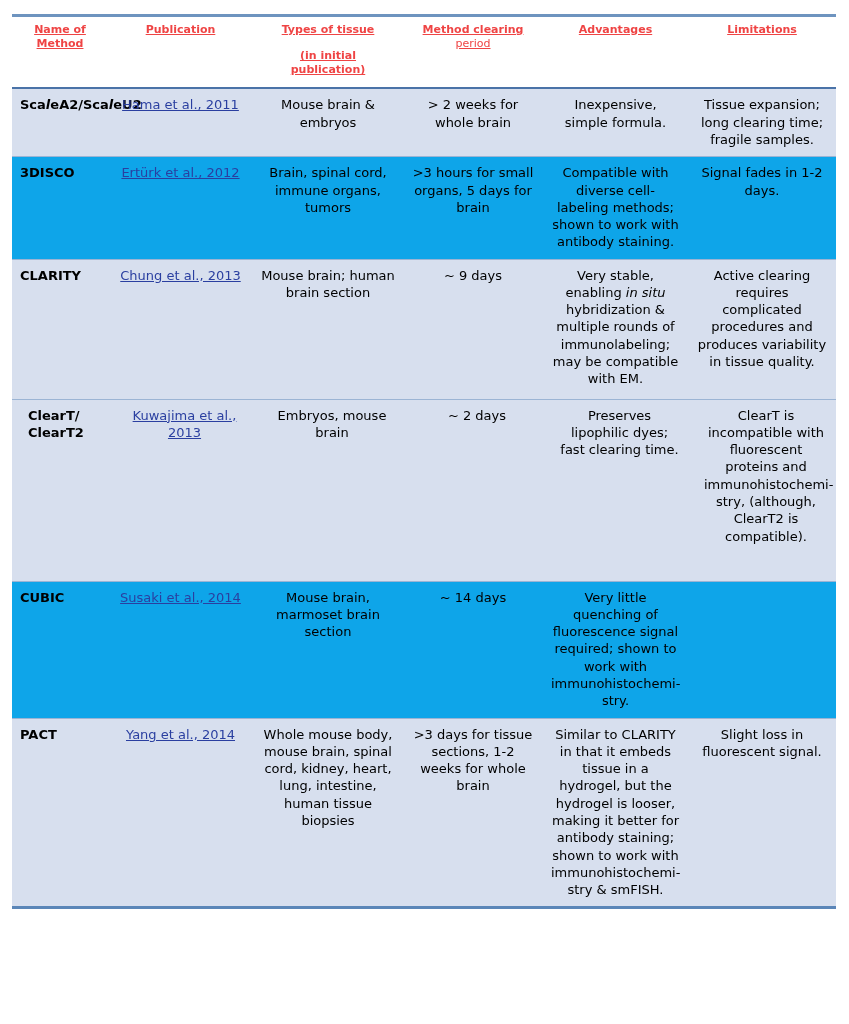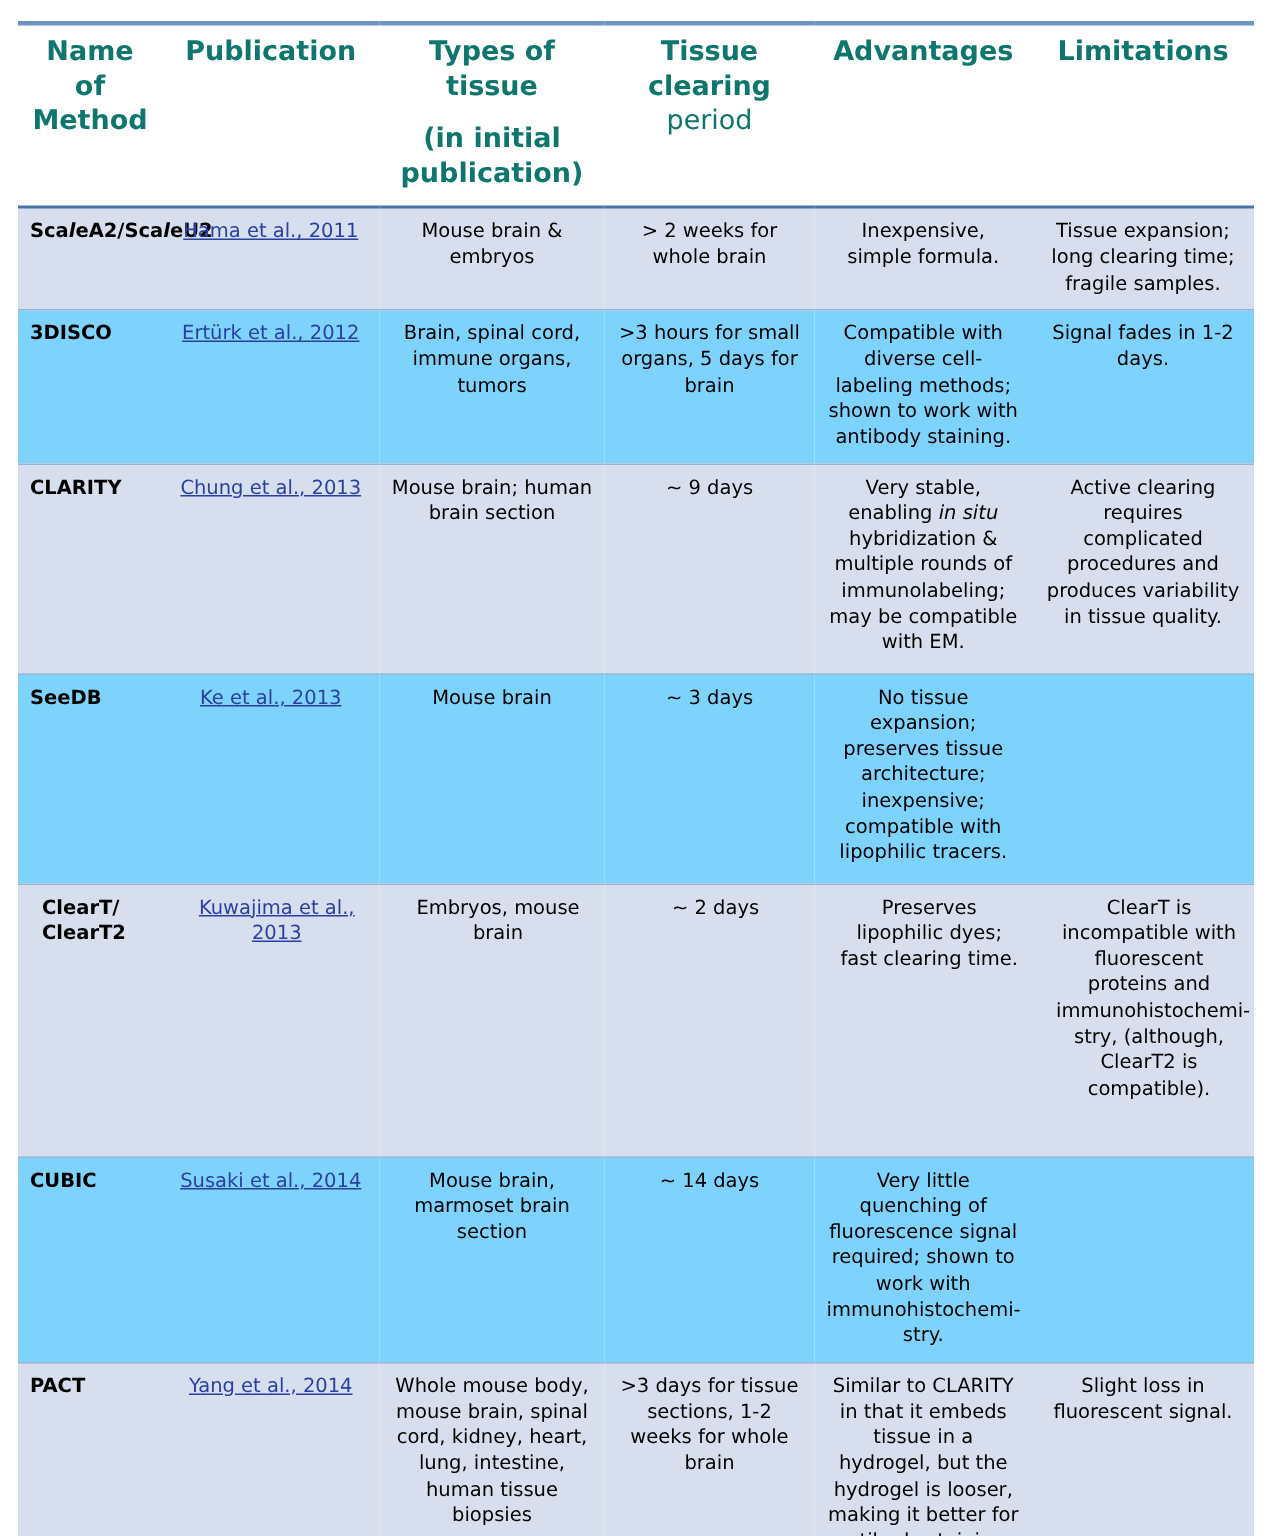"Name of Method" thead th { color: #0f766e -> #ef4444; font-size: 18px -> 11px; text-decoration: none -> underline }
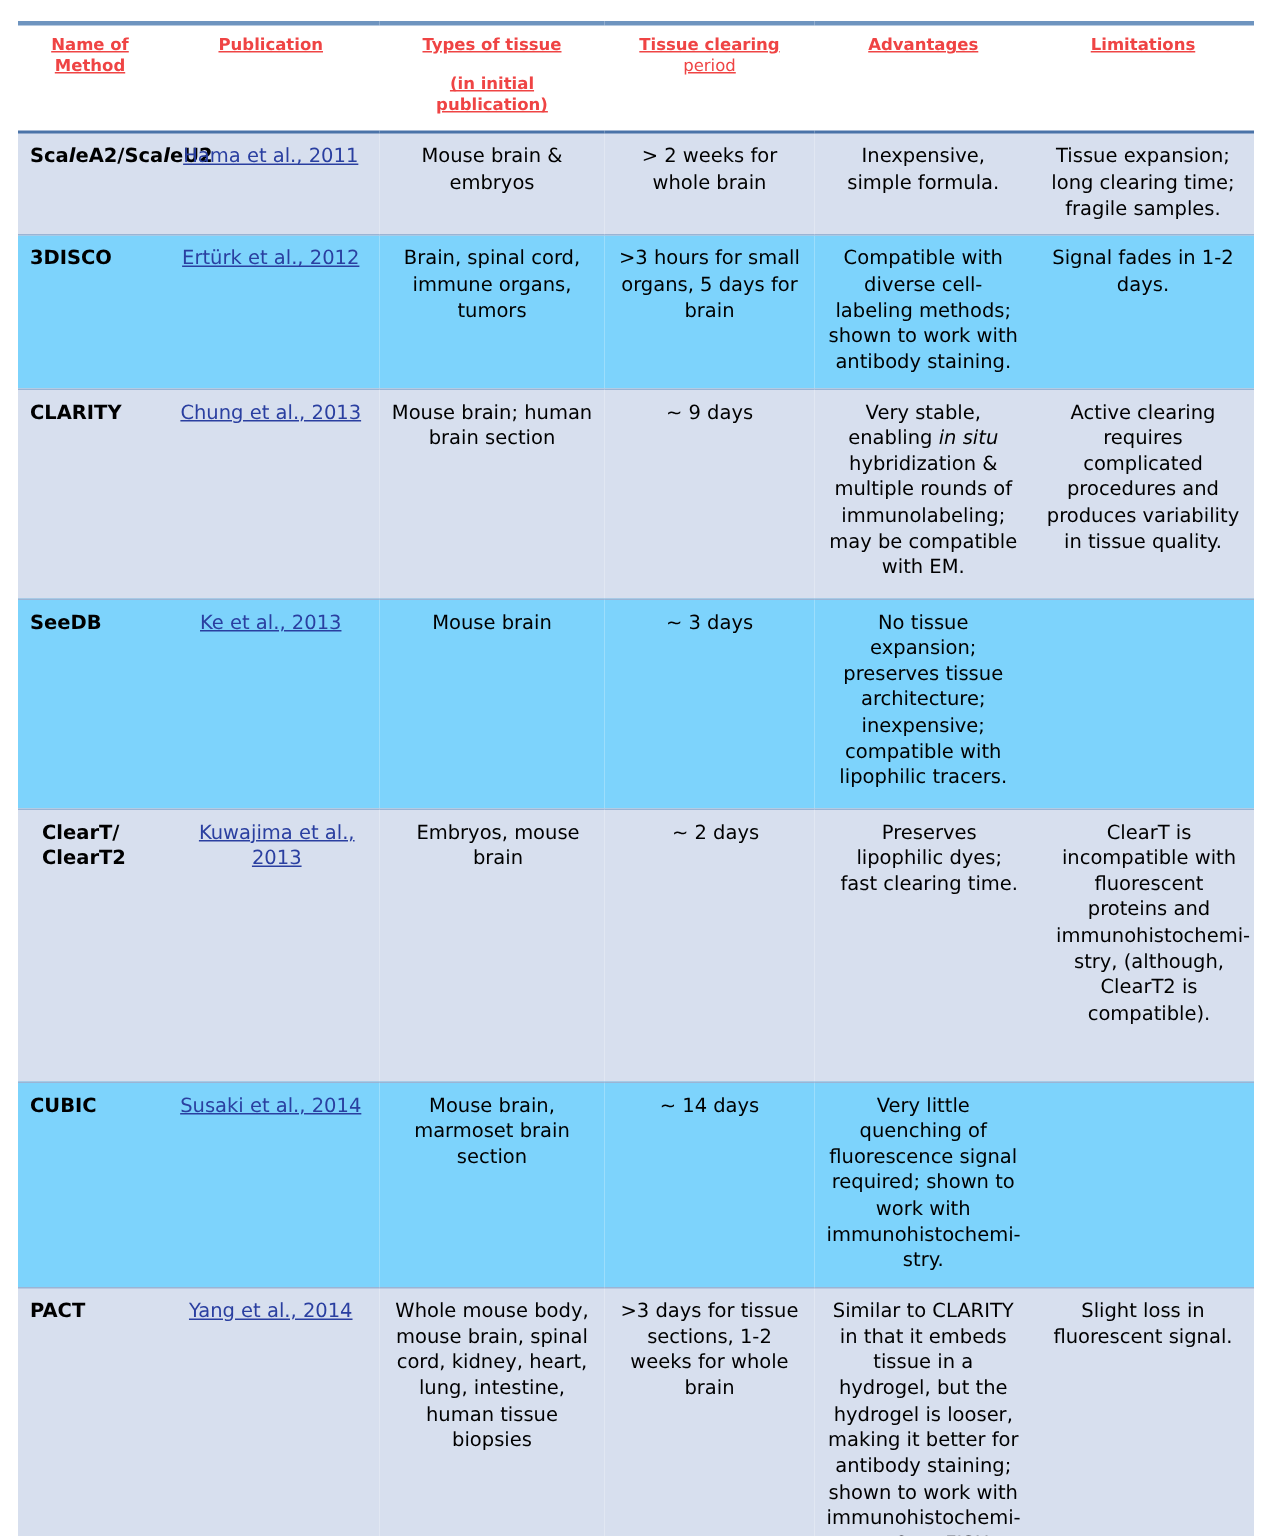"Tissue clearing" span { text: Tissue -> Method }
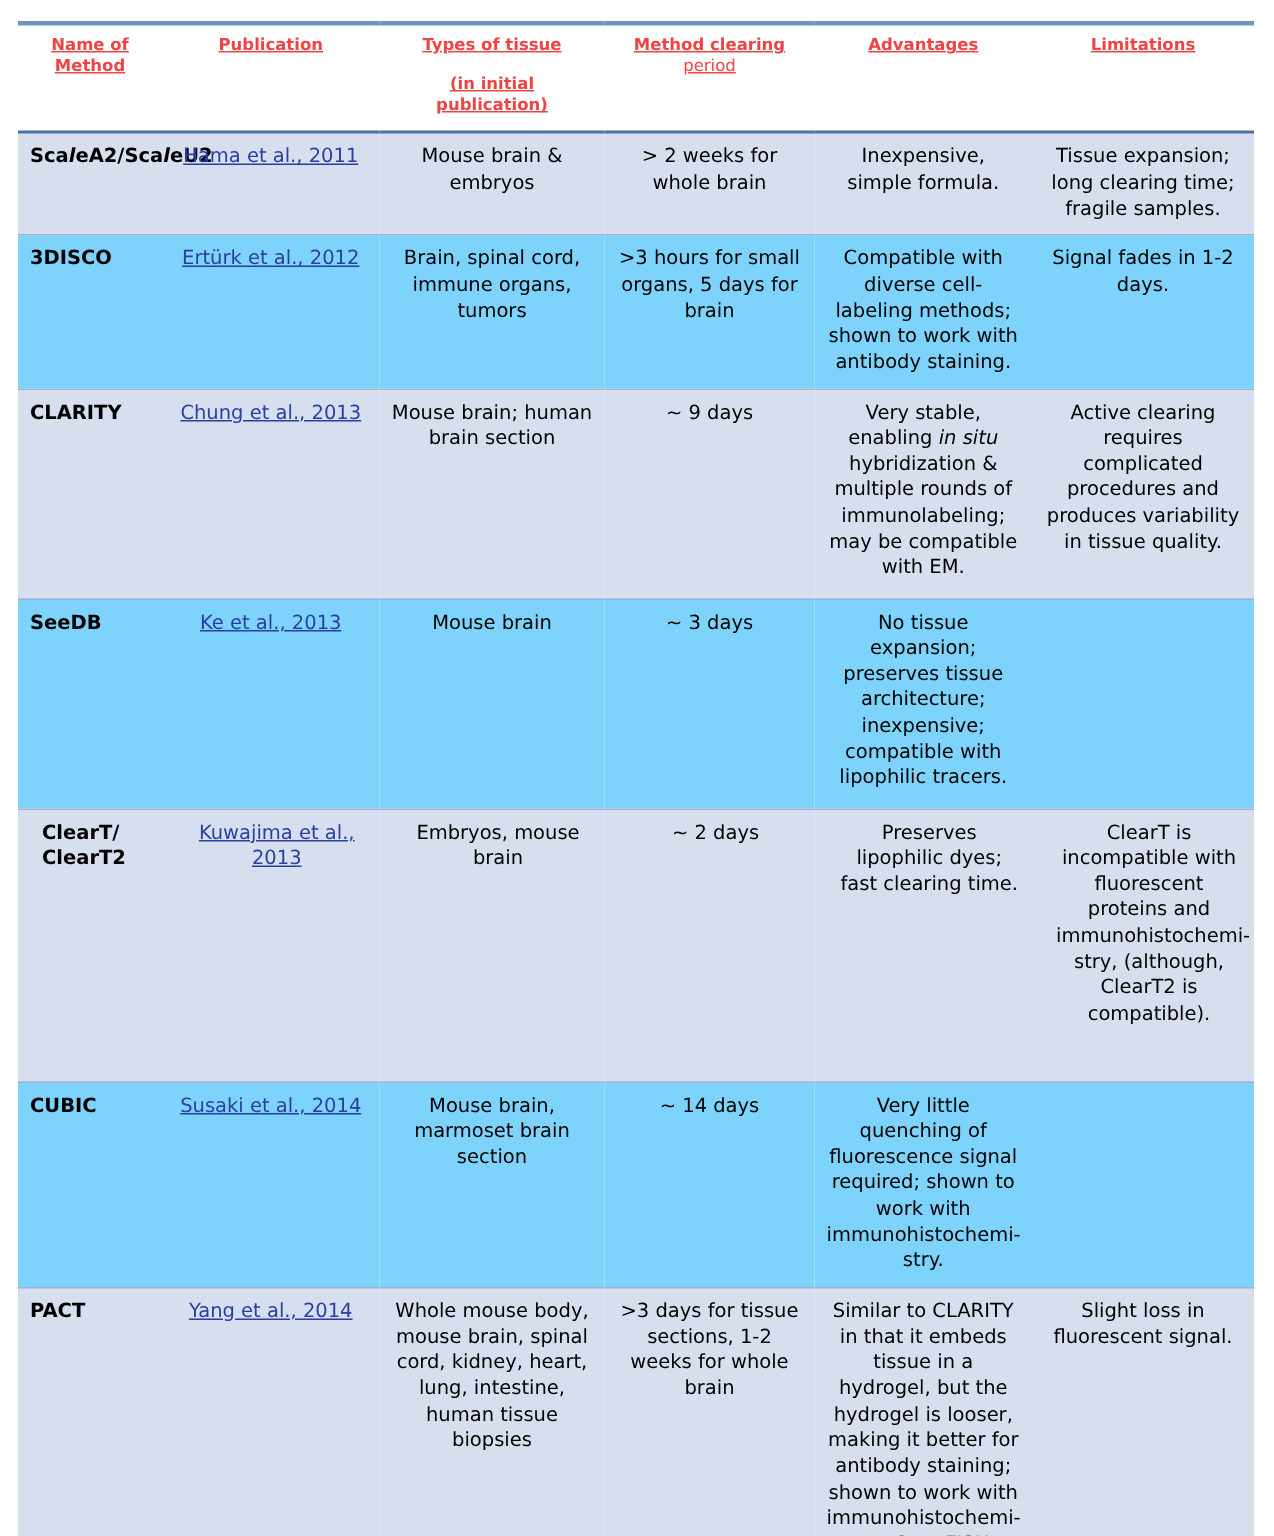"3DISCO" tbody td { background: #7dd3fc -> #0ea5e9 }
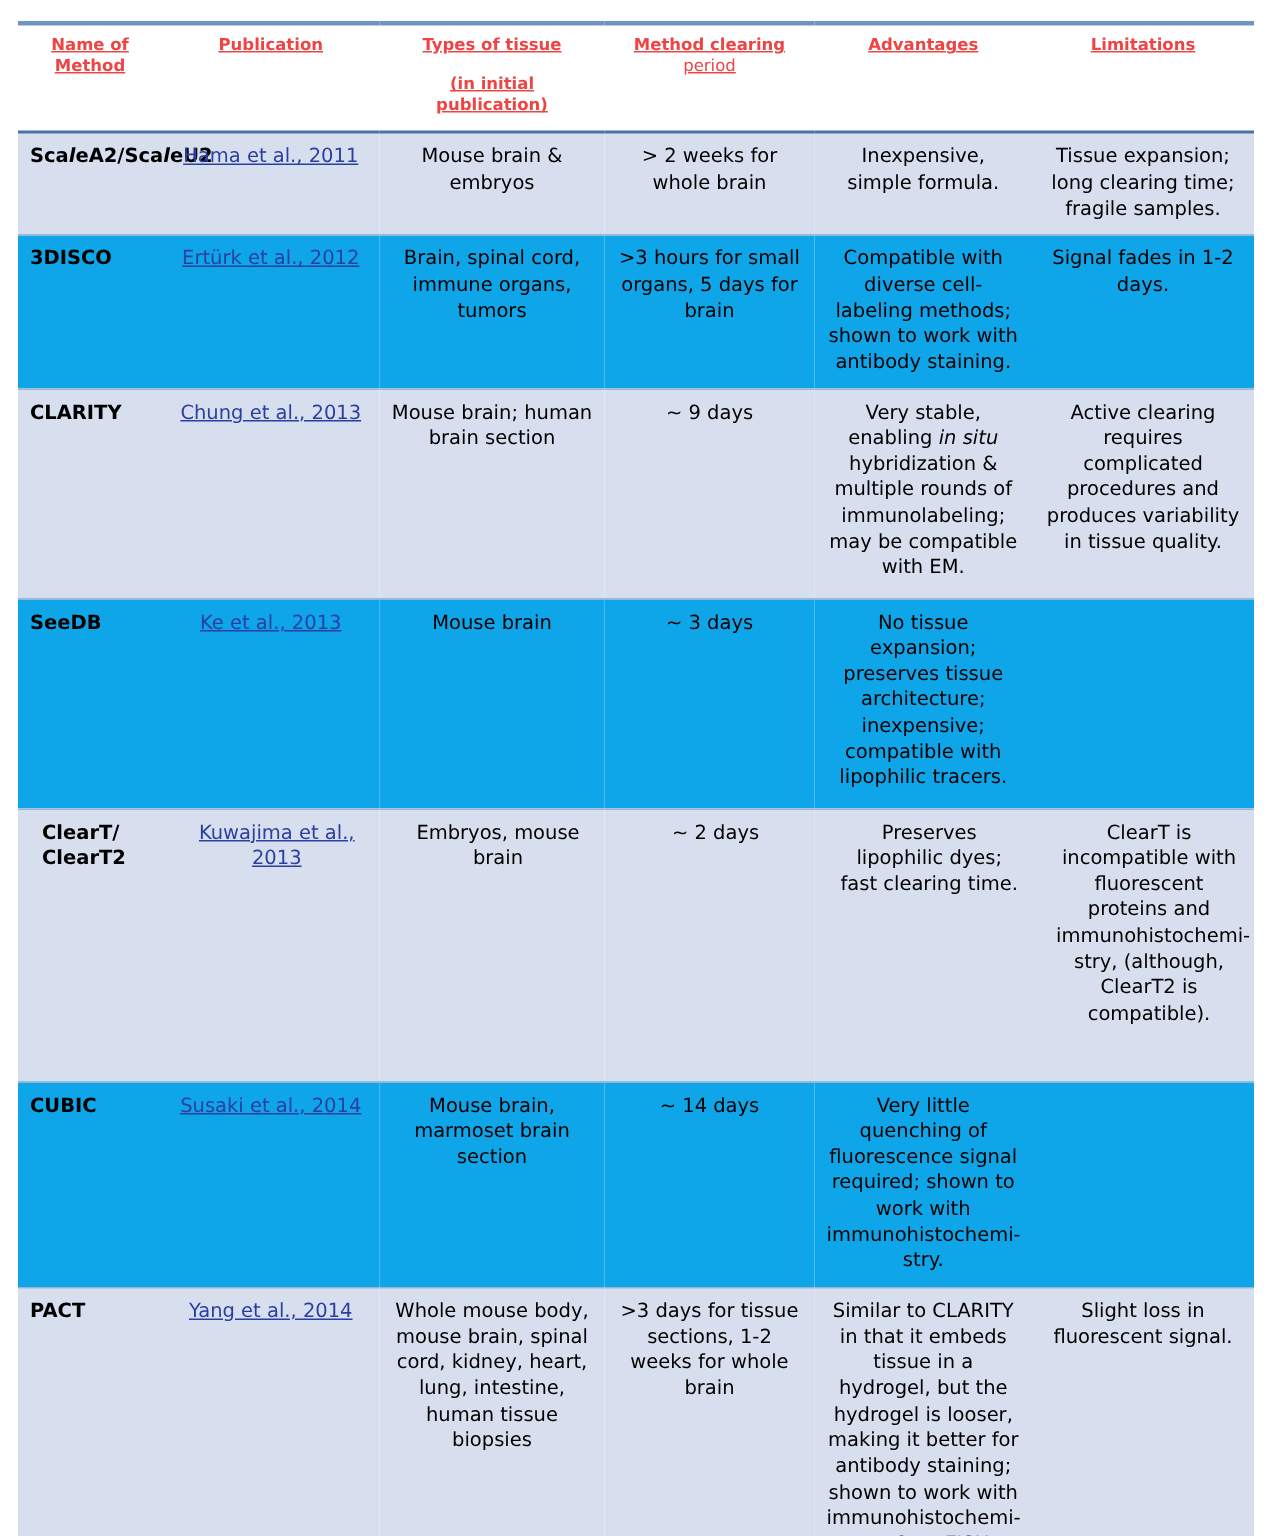"SeeDB" tr.r3 { html: <tr> <td><span>SeeDB</span></td> <td><span>Ke et al., 2013</span></td> <td>Mouse brain</td> <td>~ 3 days</td> <td>No tissue expansion; preserves tissue architecture; inexpensive; compatible with lipophilic tracers.</td> <td></td> </tr> -> none }
